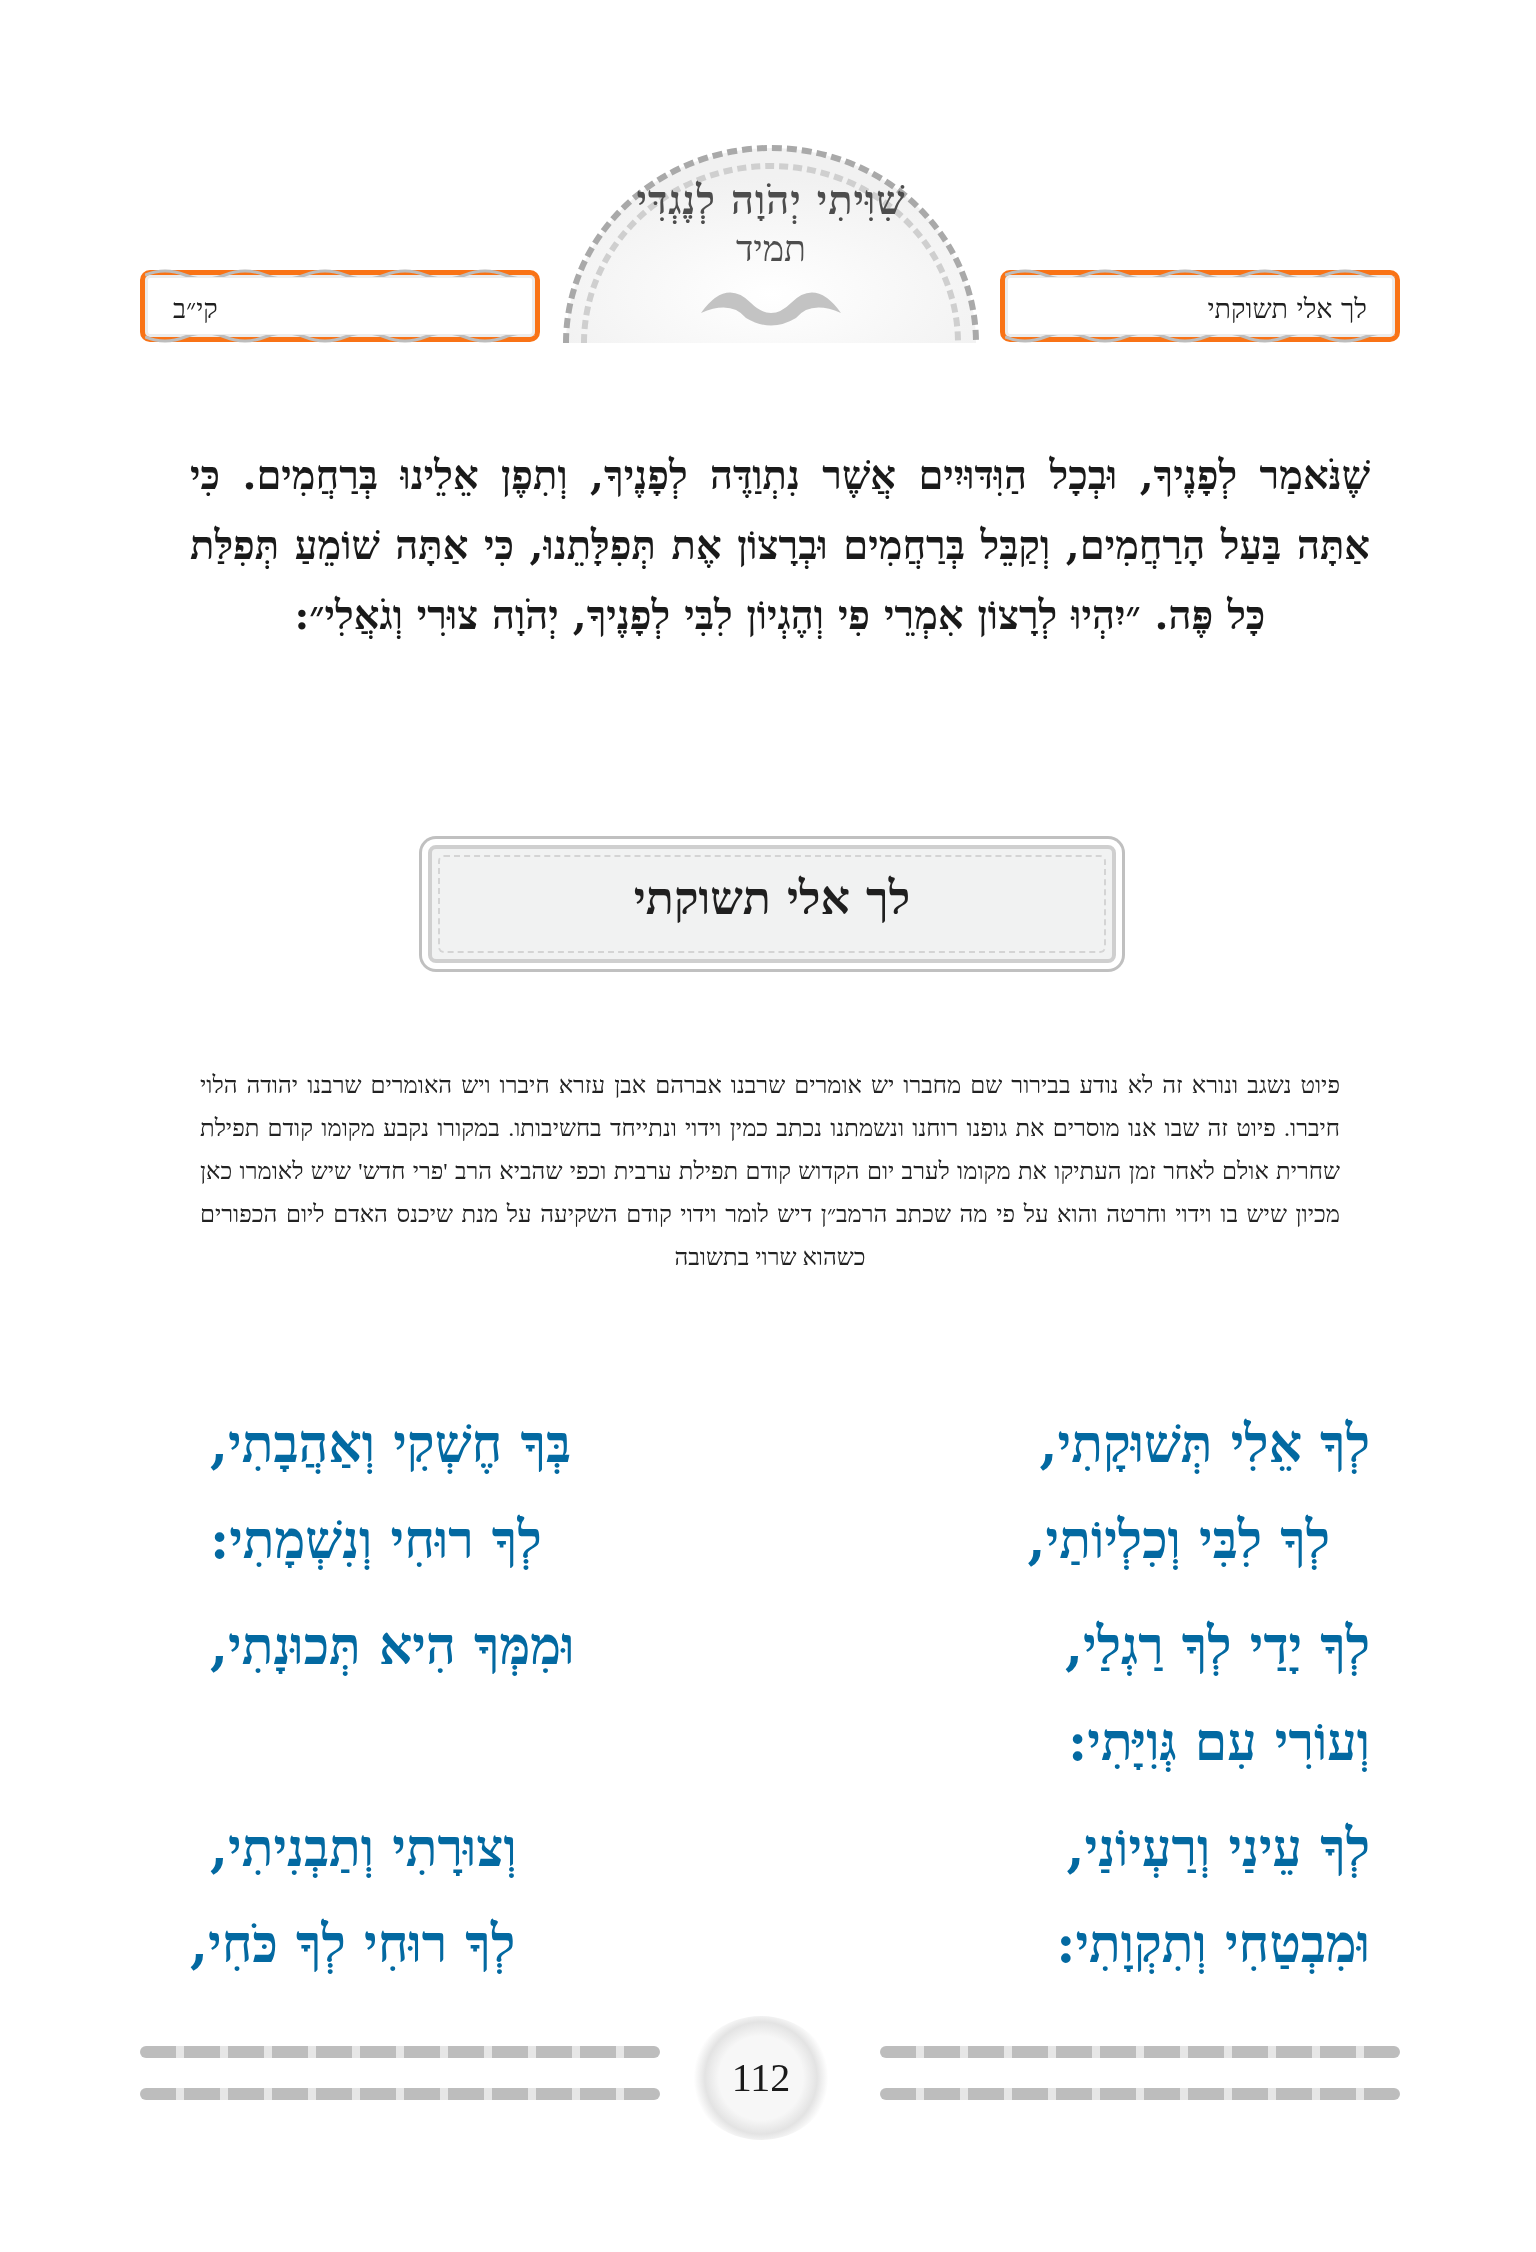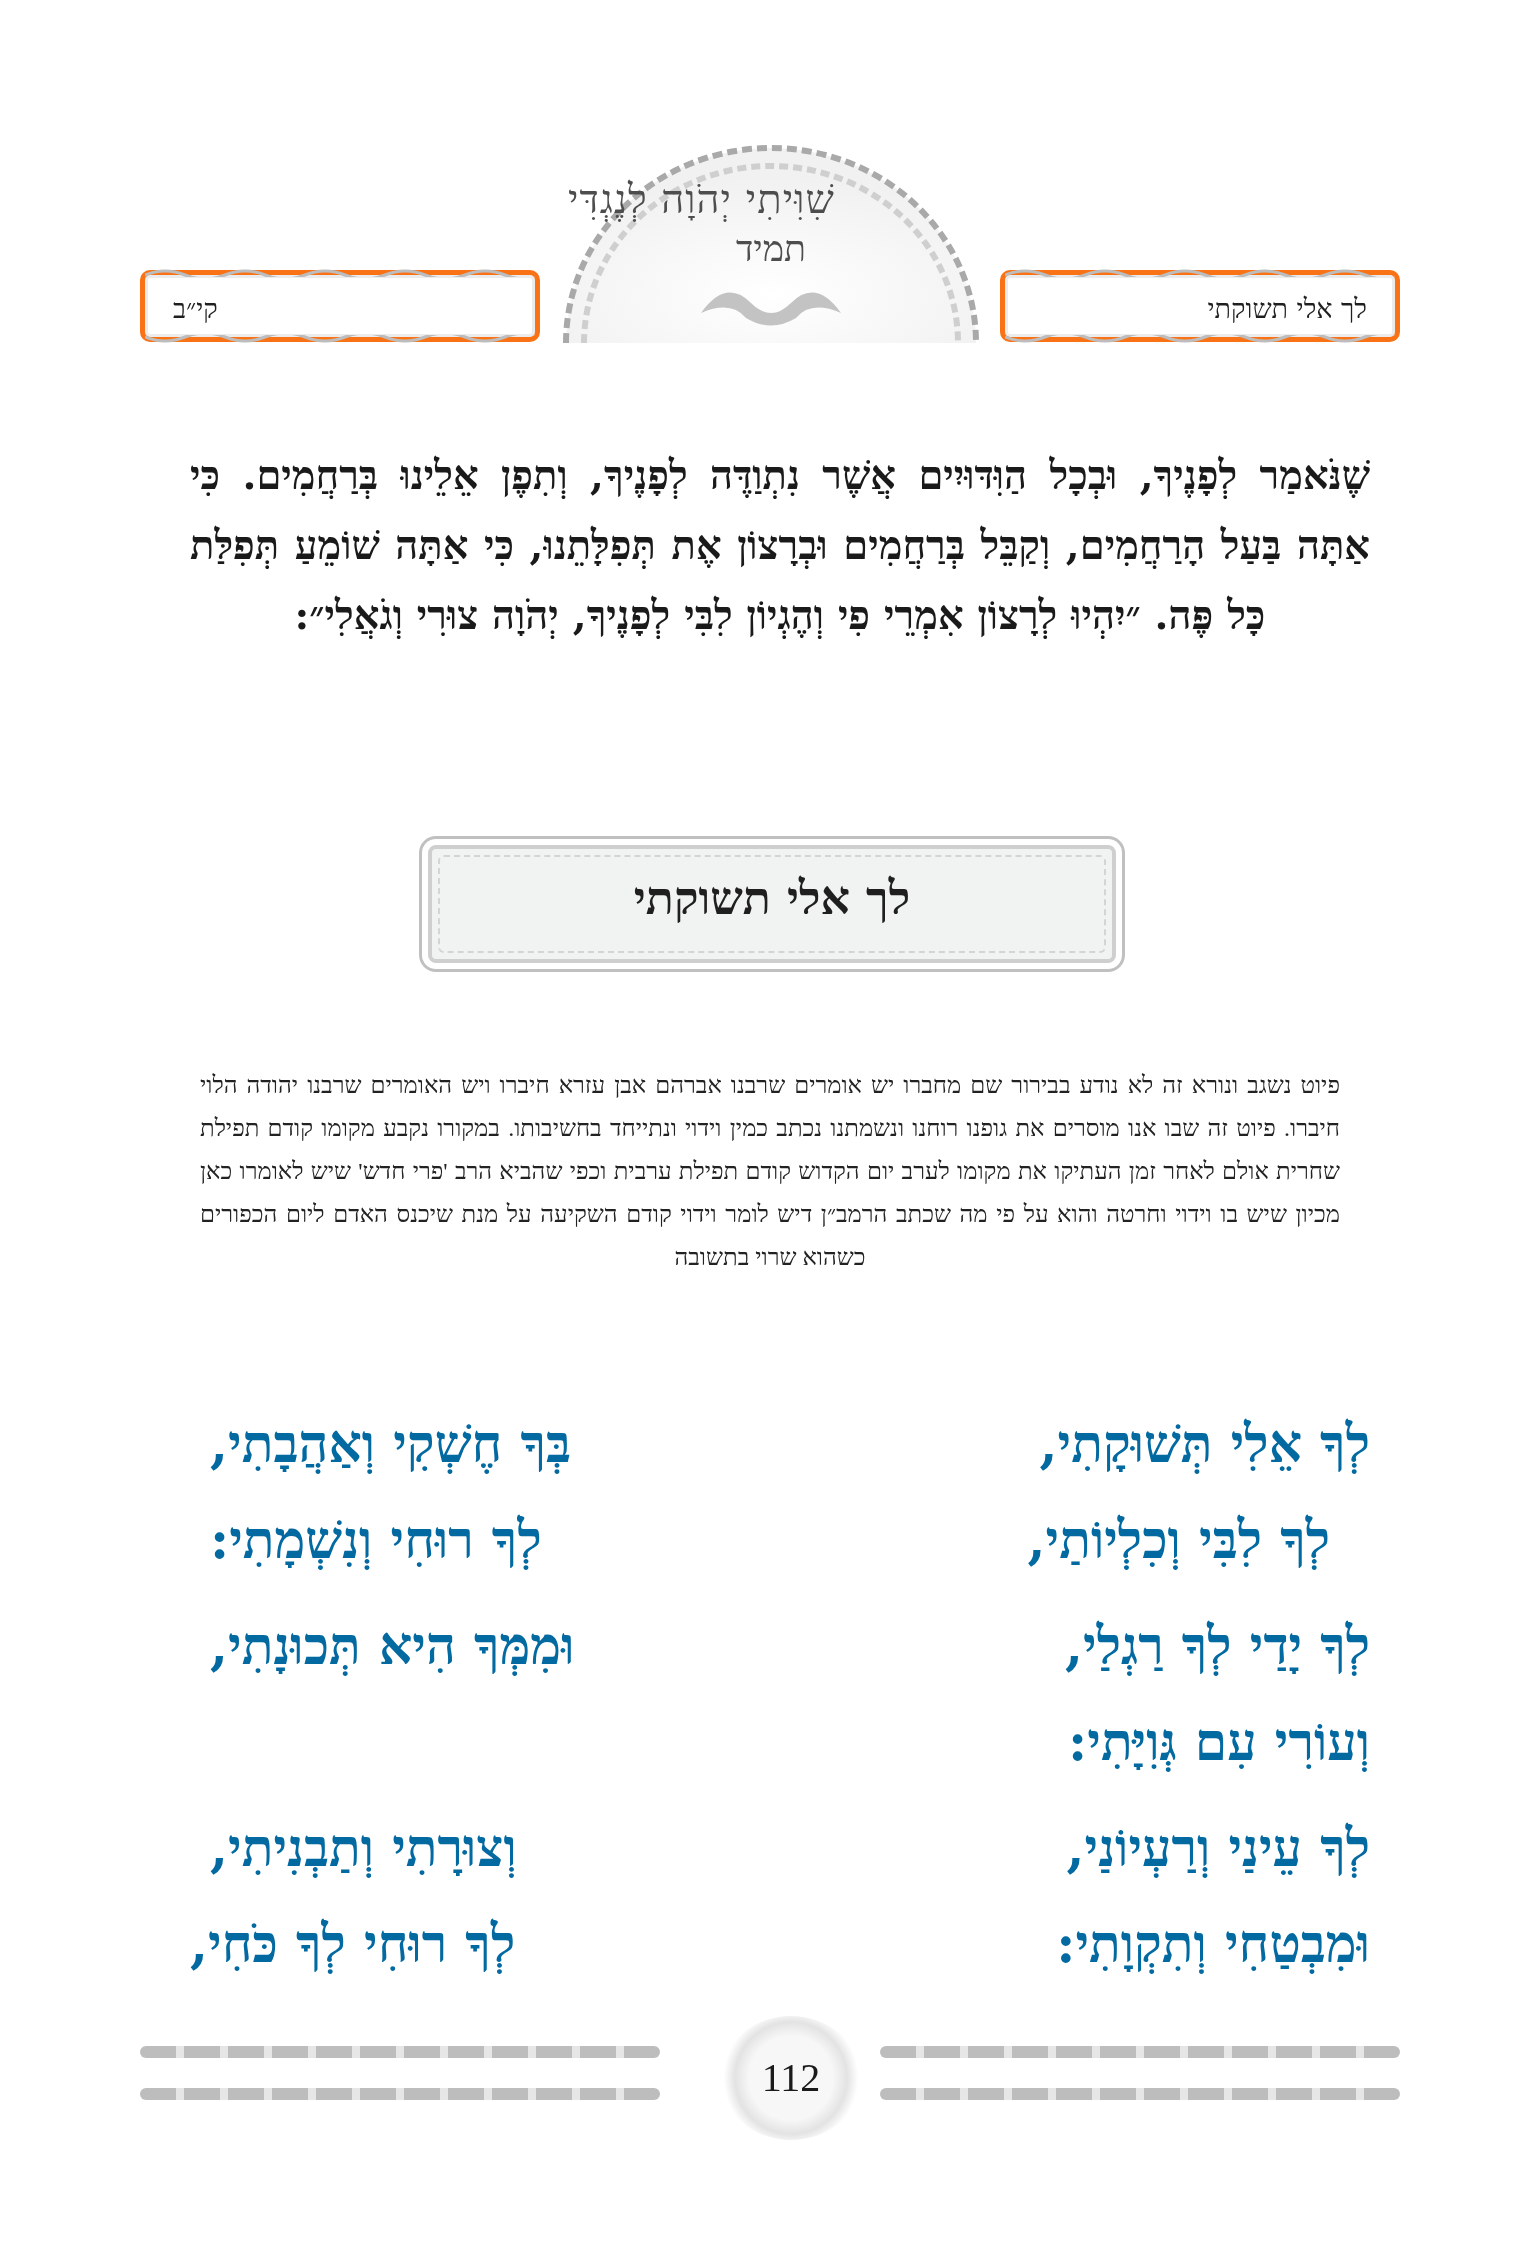"שִׁוִּיתִי יְהֹוָה לְנֶגְדִּי" .arch-title { font-weight: normal -> bold; left: 12px -> 0; text-align: left -> center }
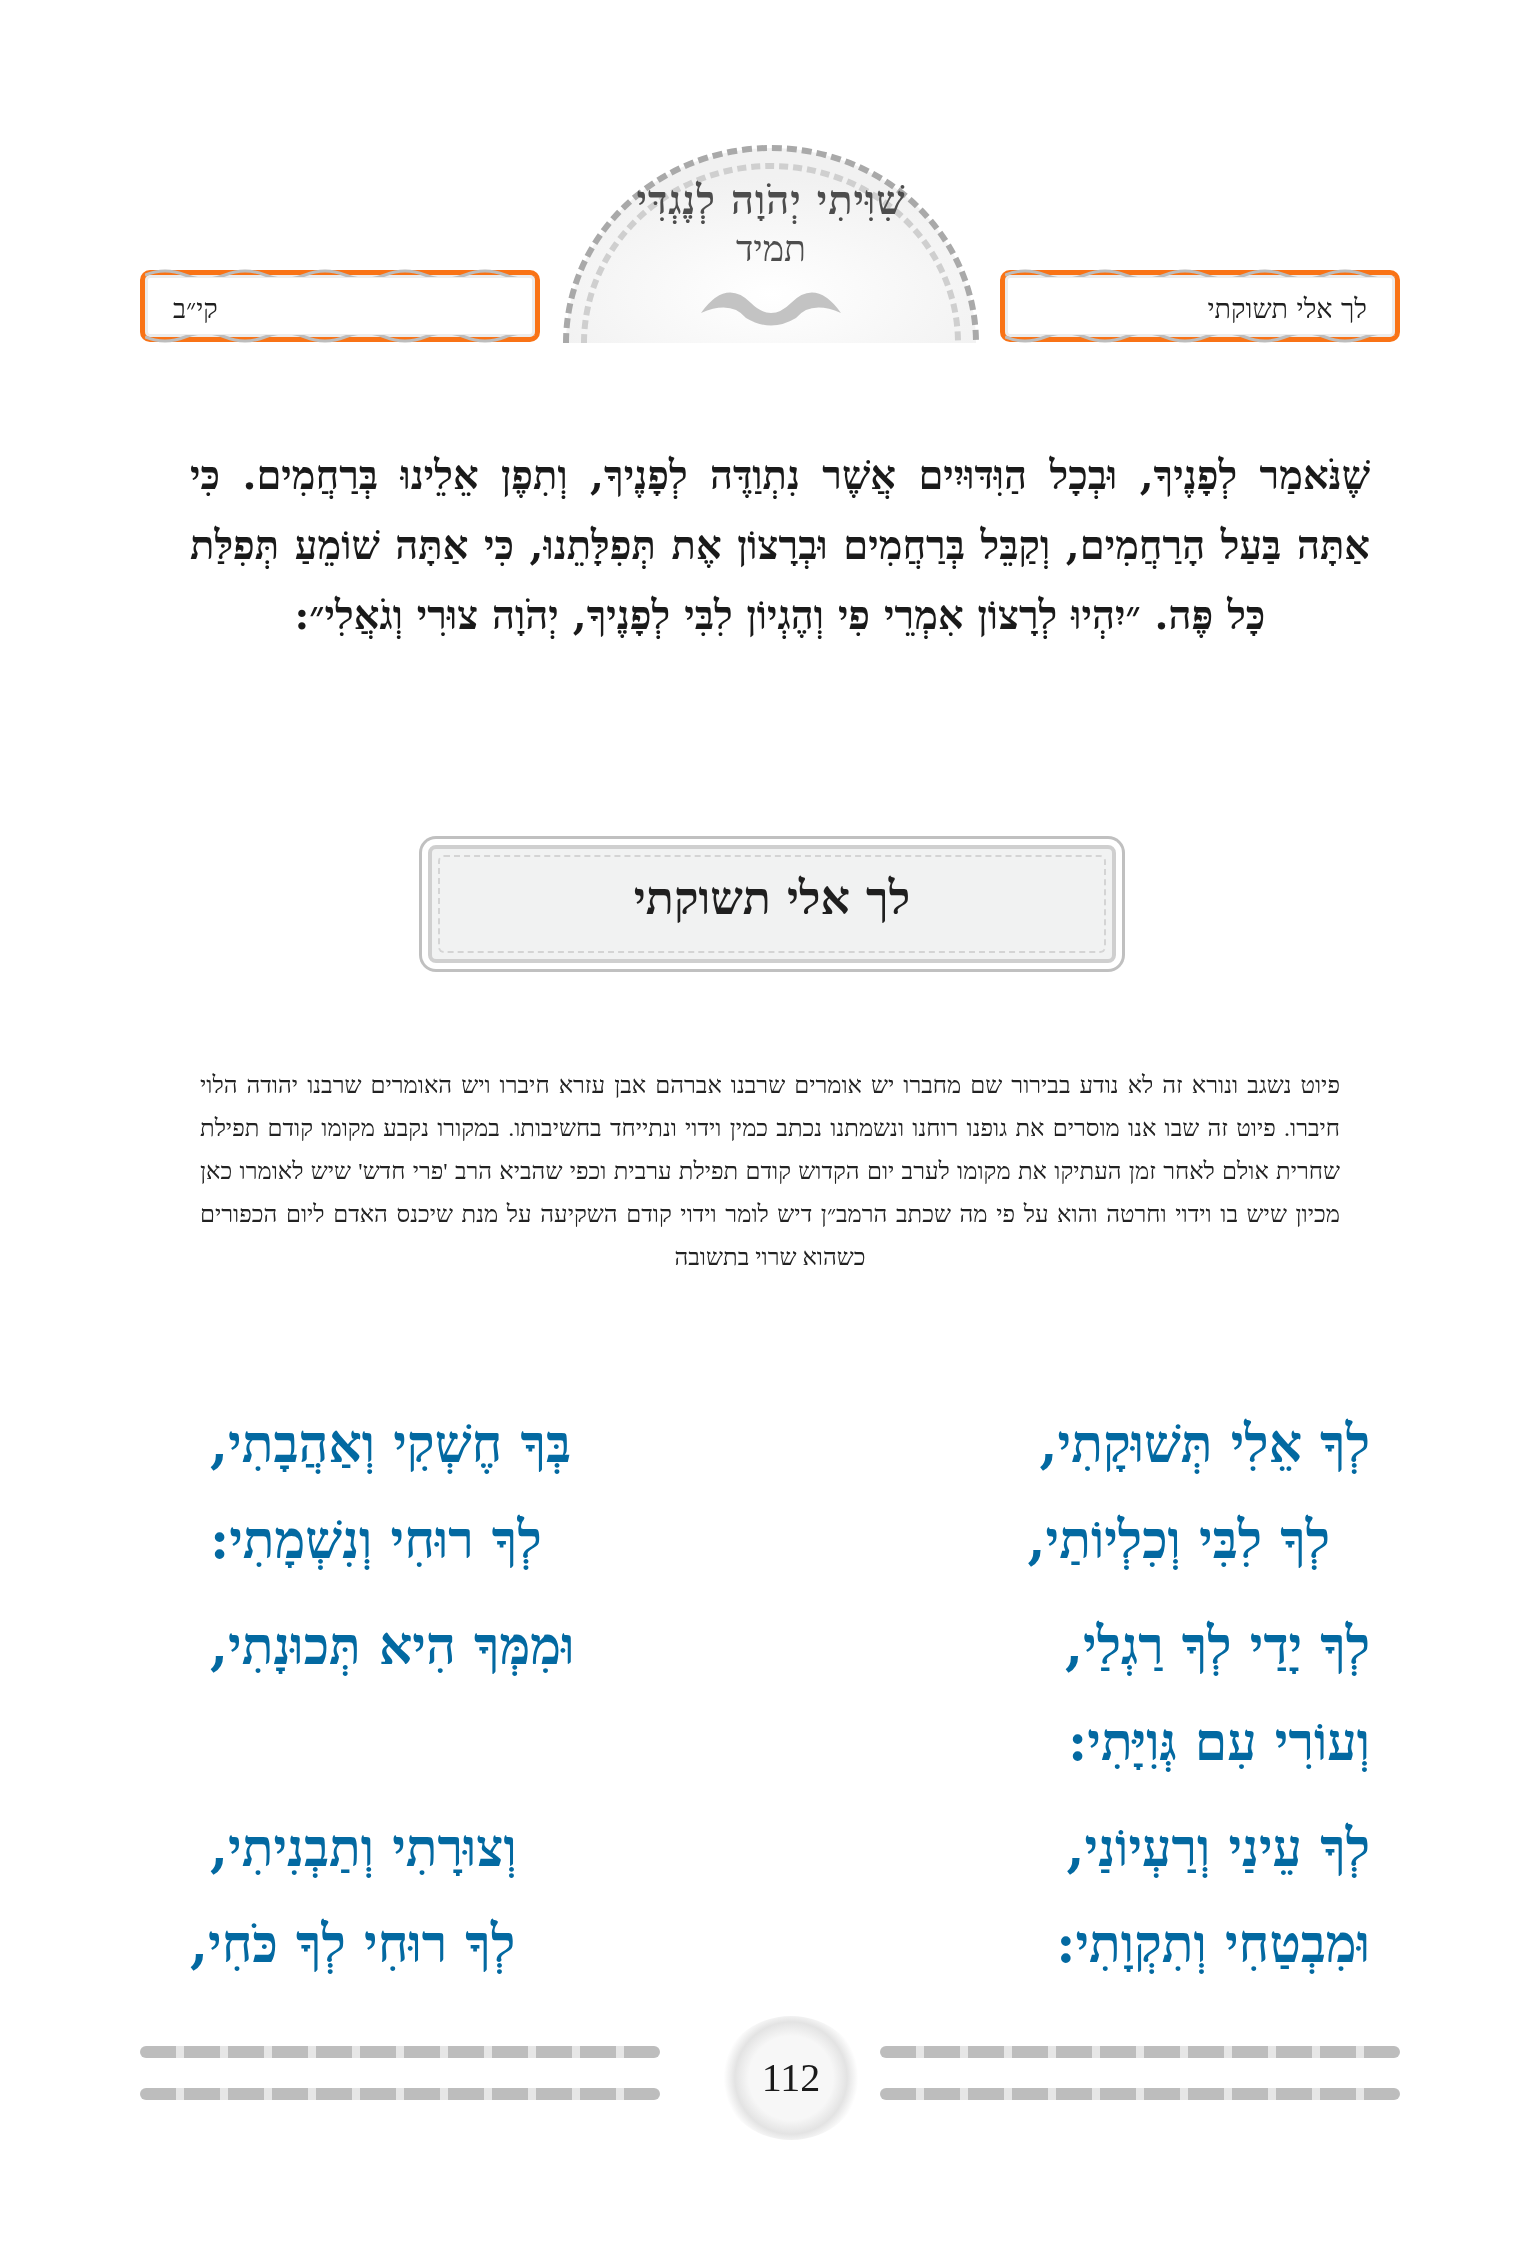"112" .medallion { left: 581px -> 551px }
